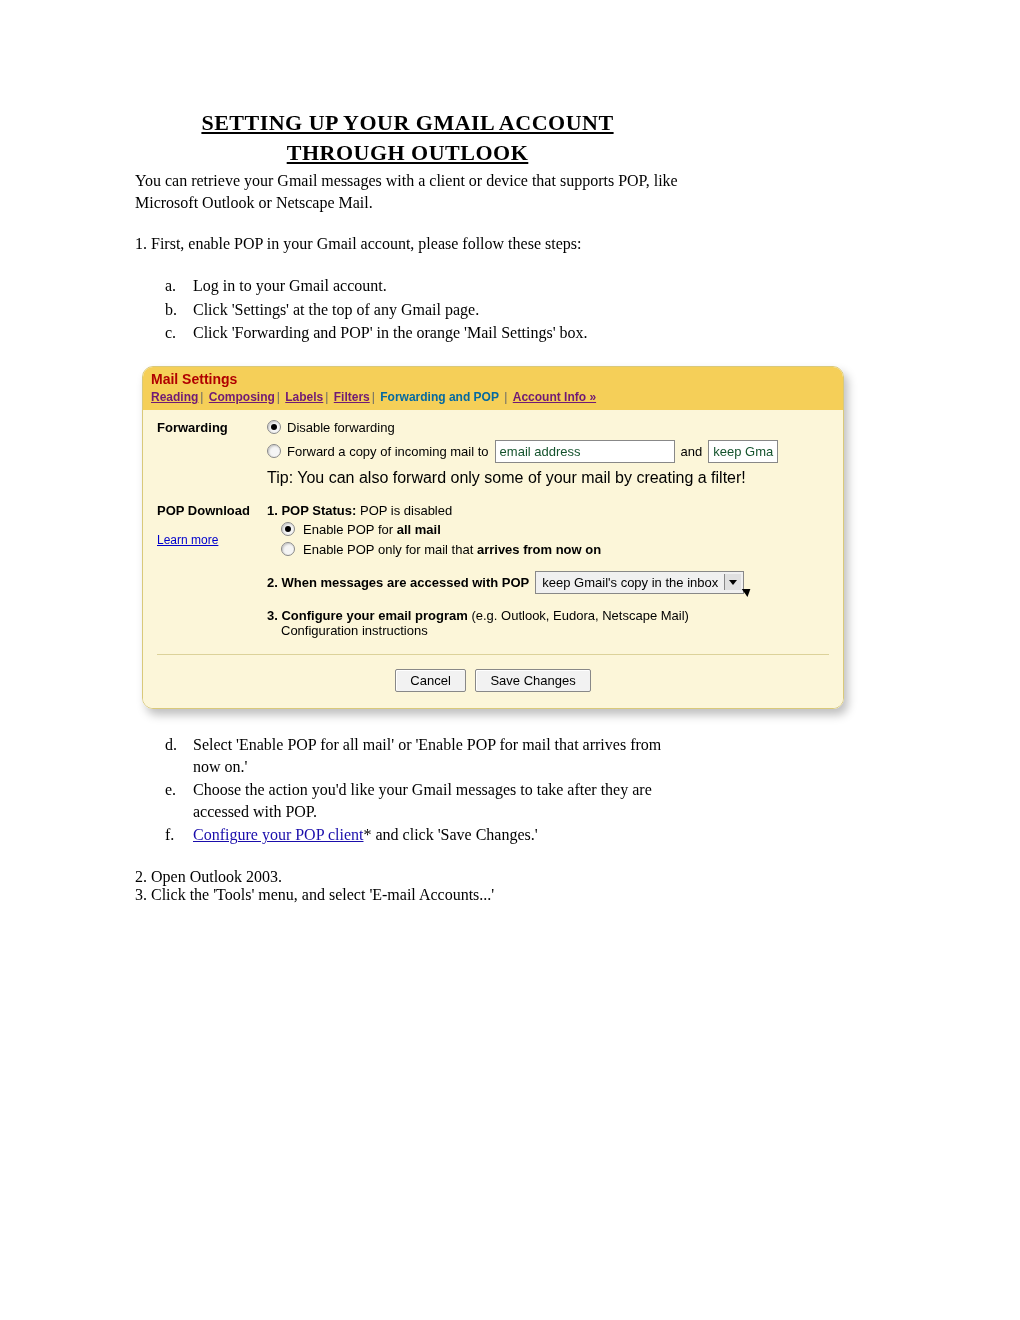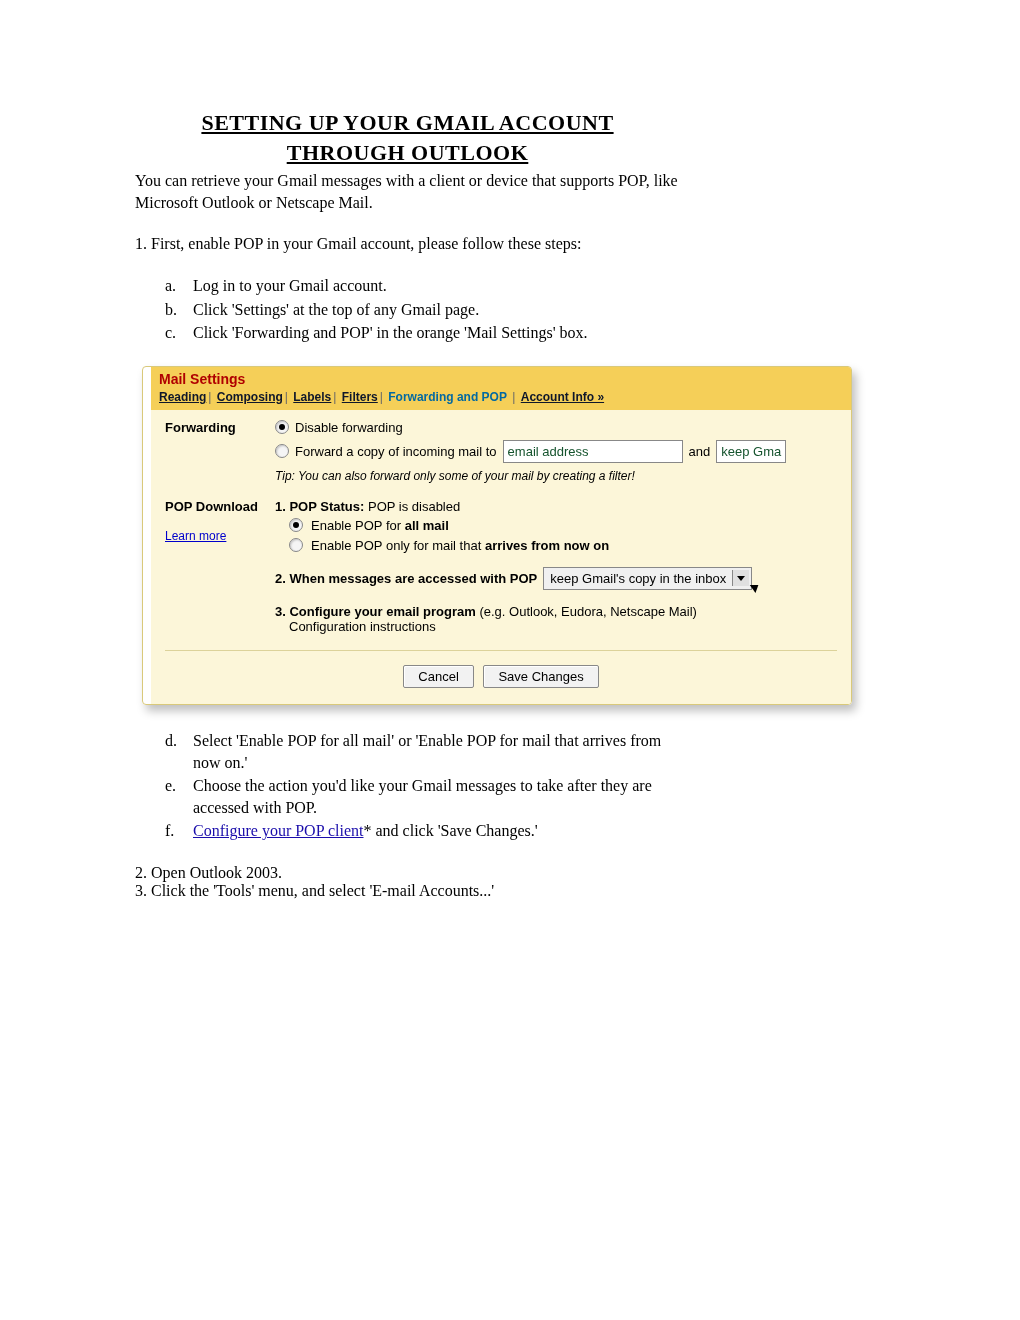"Mail Settings" .panel-wrap { border-radius: 4px -> 11px; padding-left: 8px -> none }
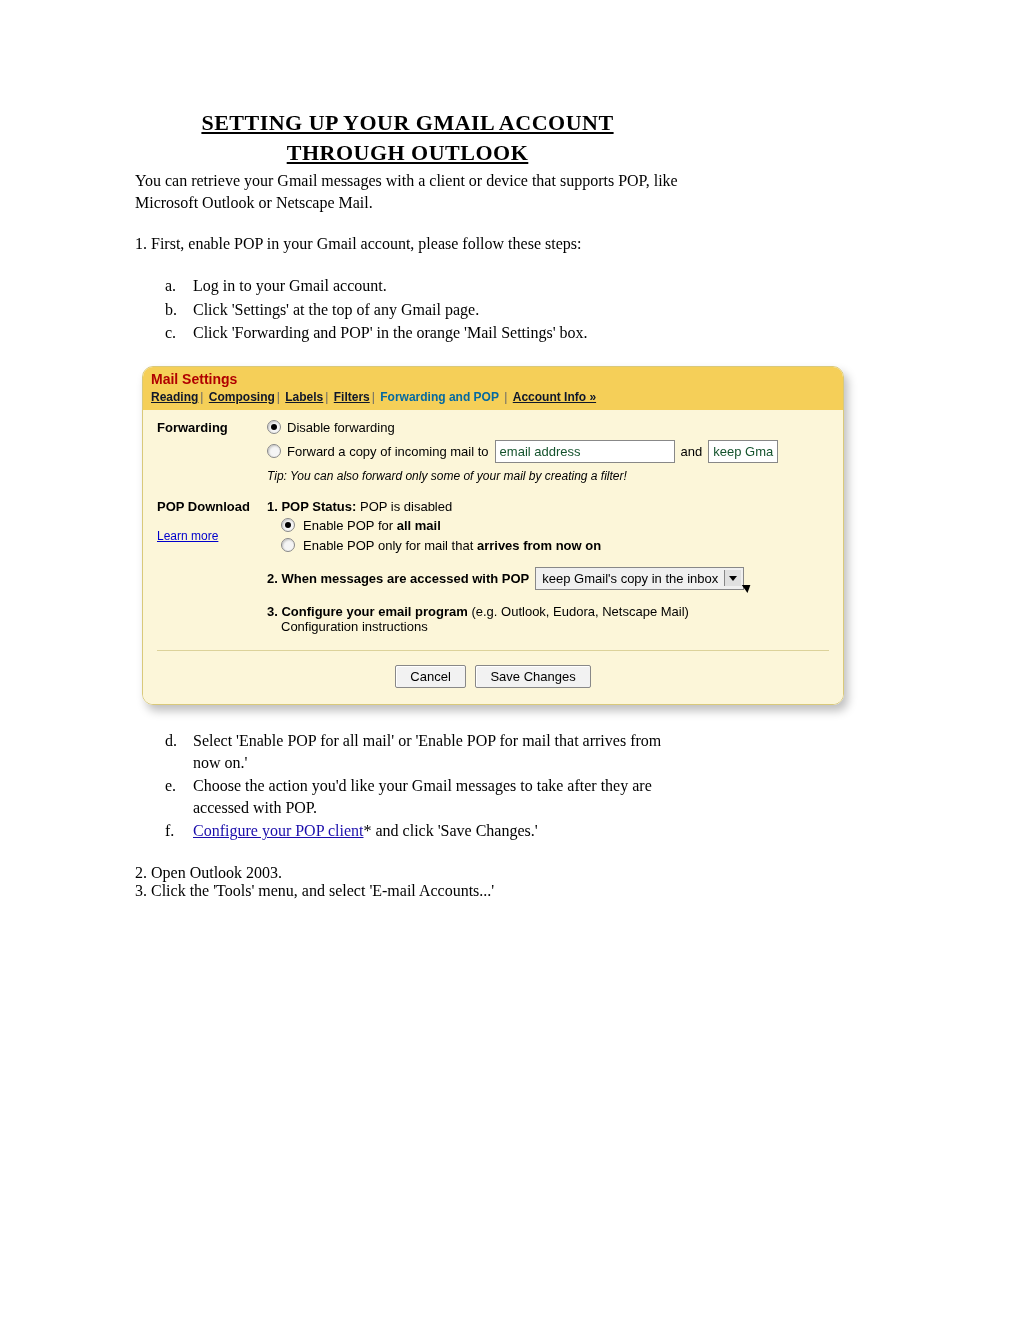"Reading" .panel-tabs .tlink { color: #0f172a -> #701a75 }
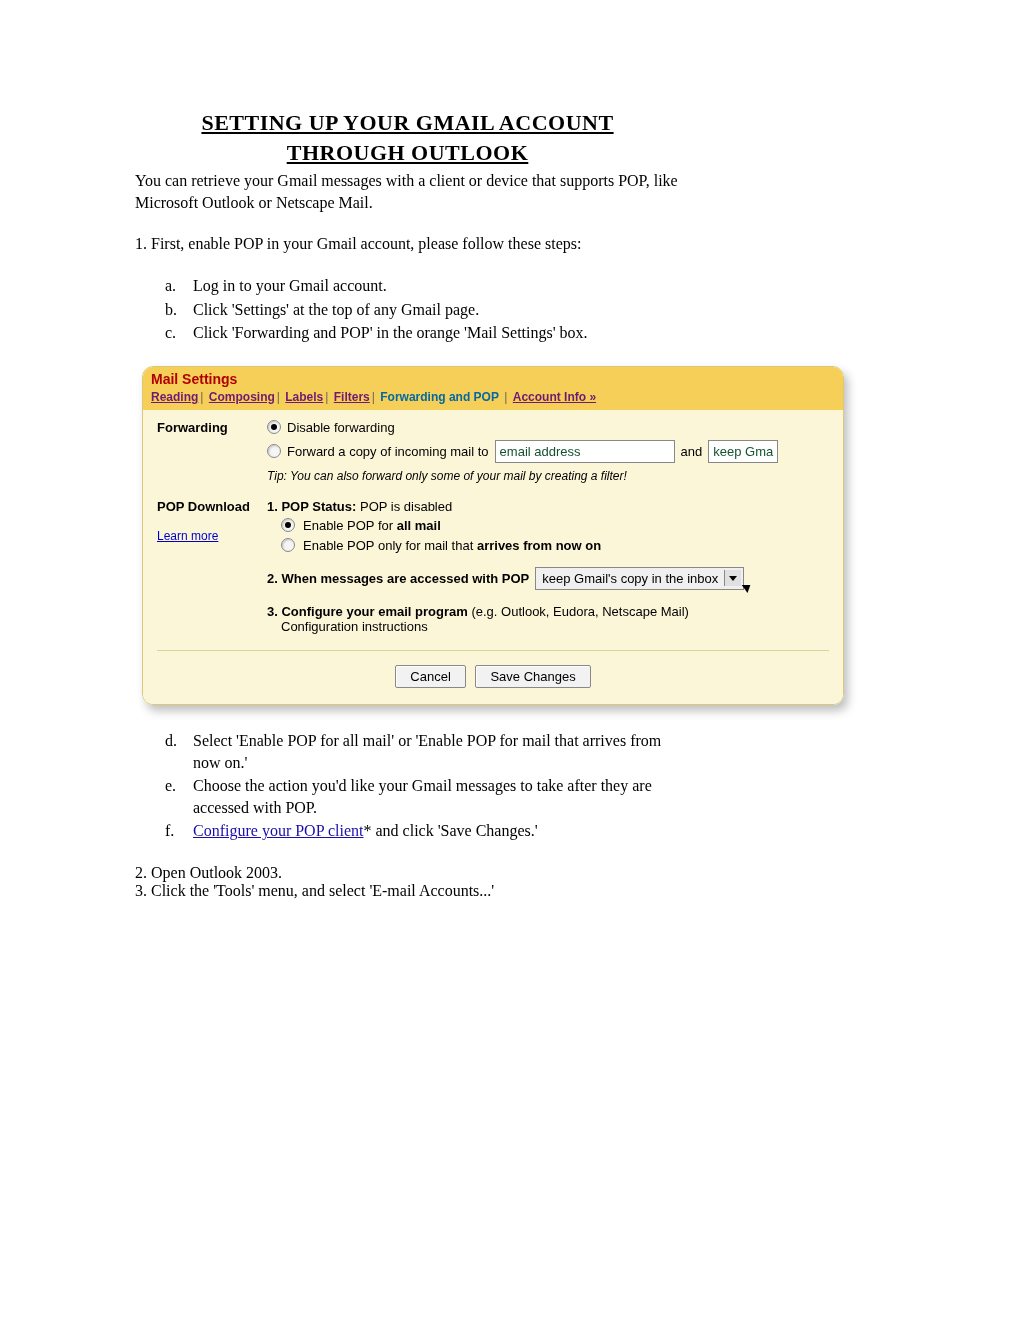"Tip: You can also forward" .tip { font-size: 12px -> 16px; font-style: italic -> none }
